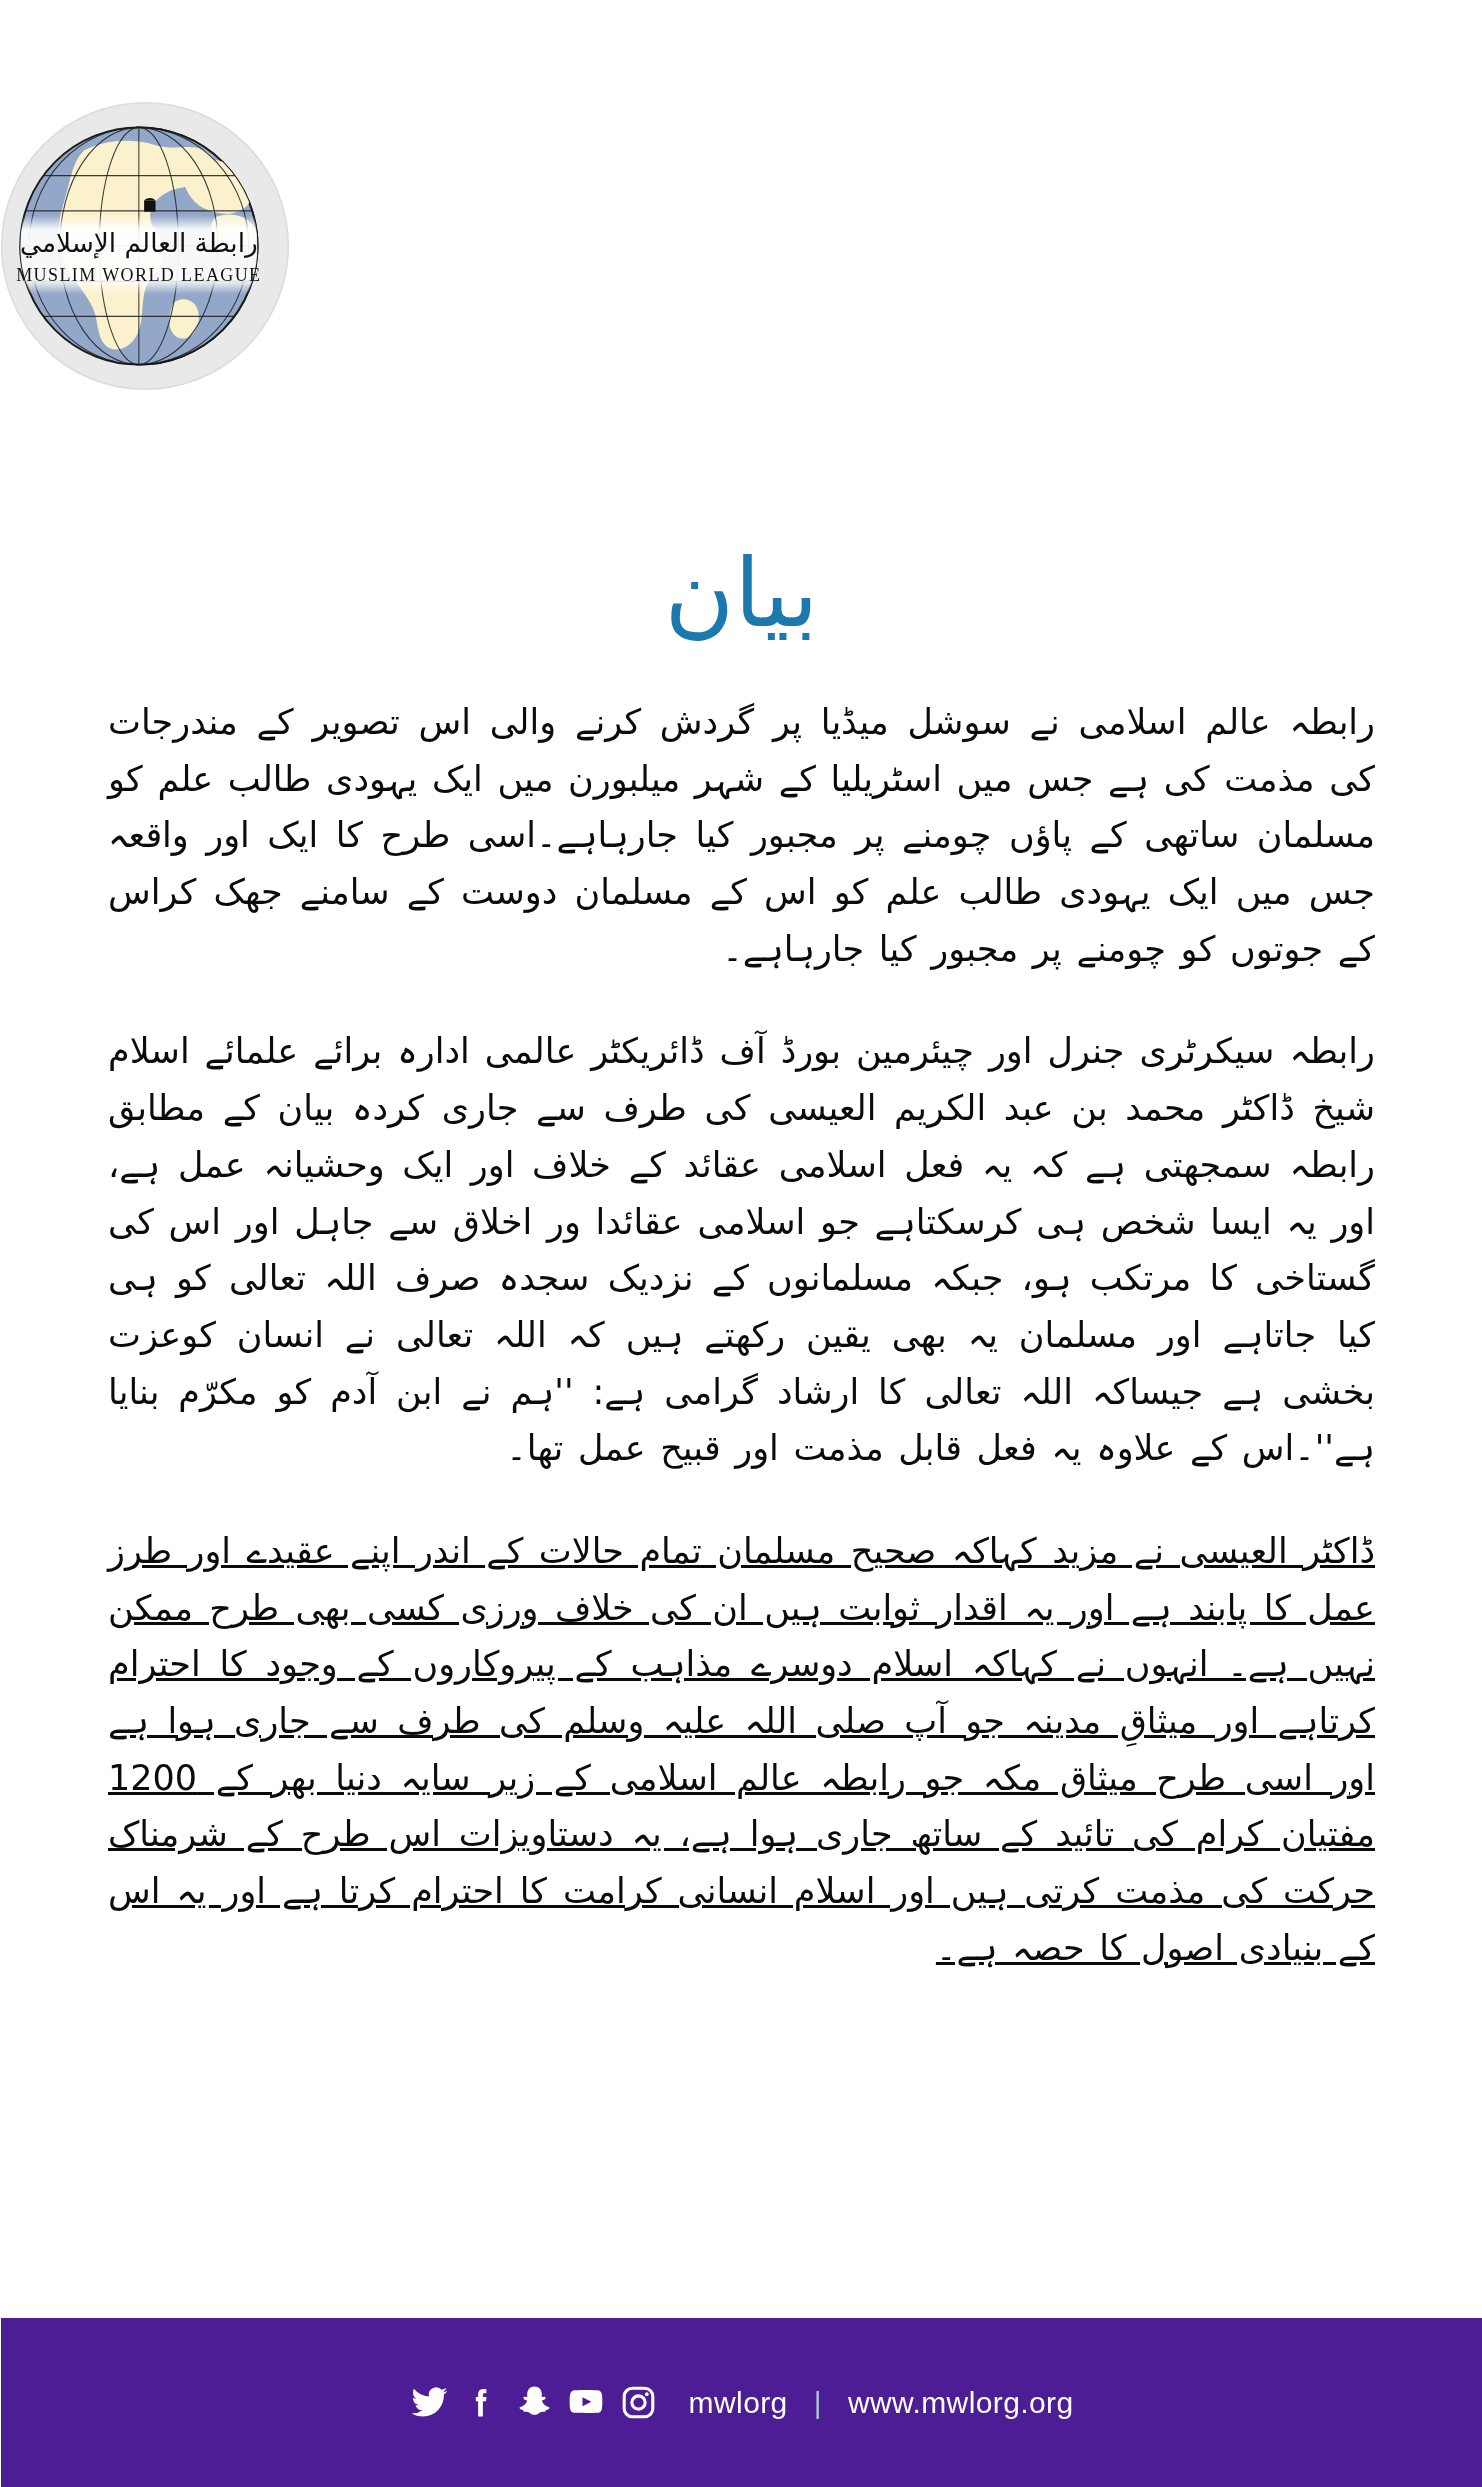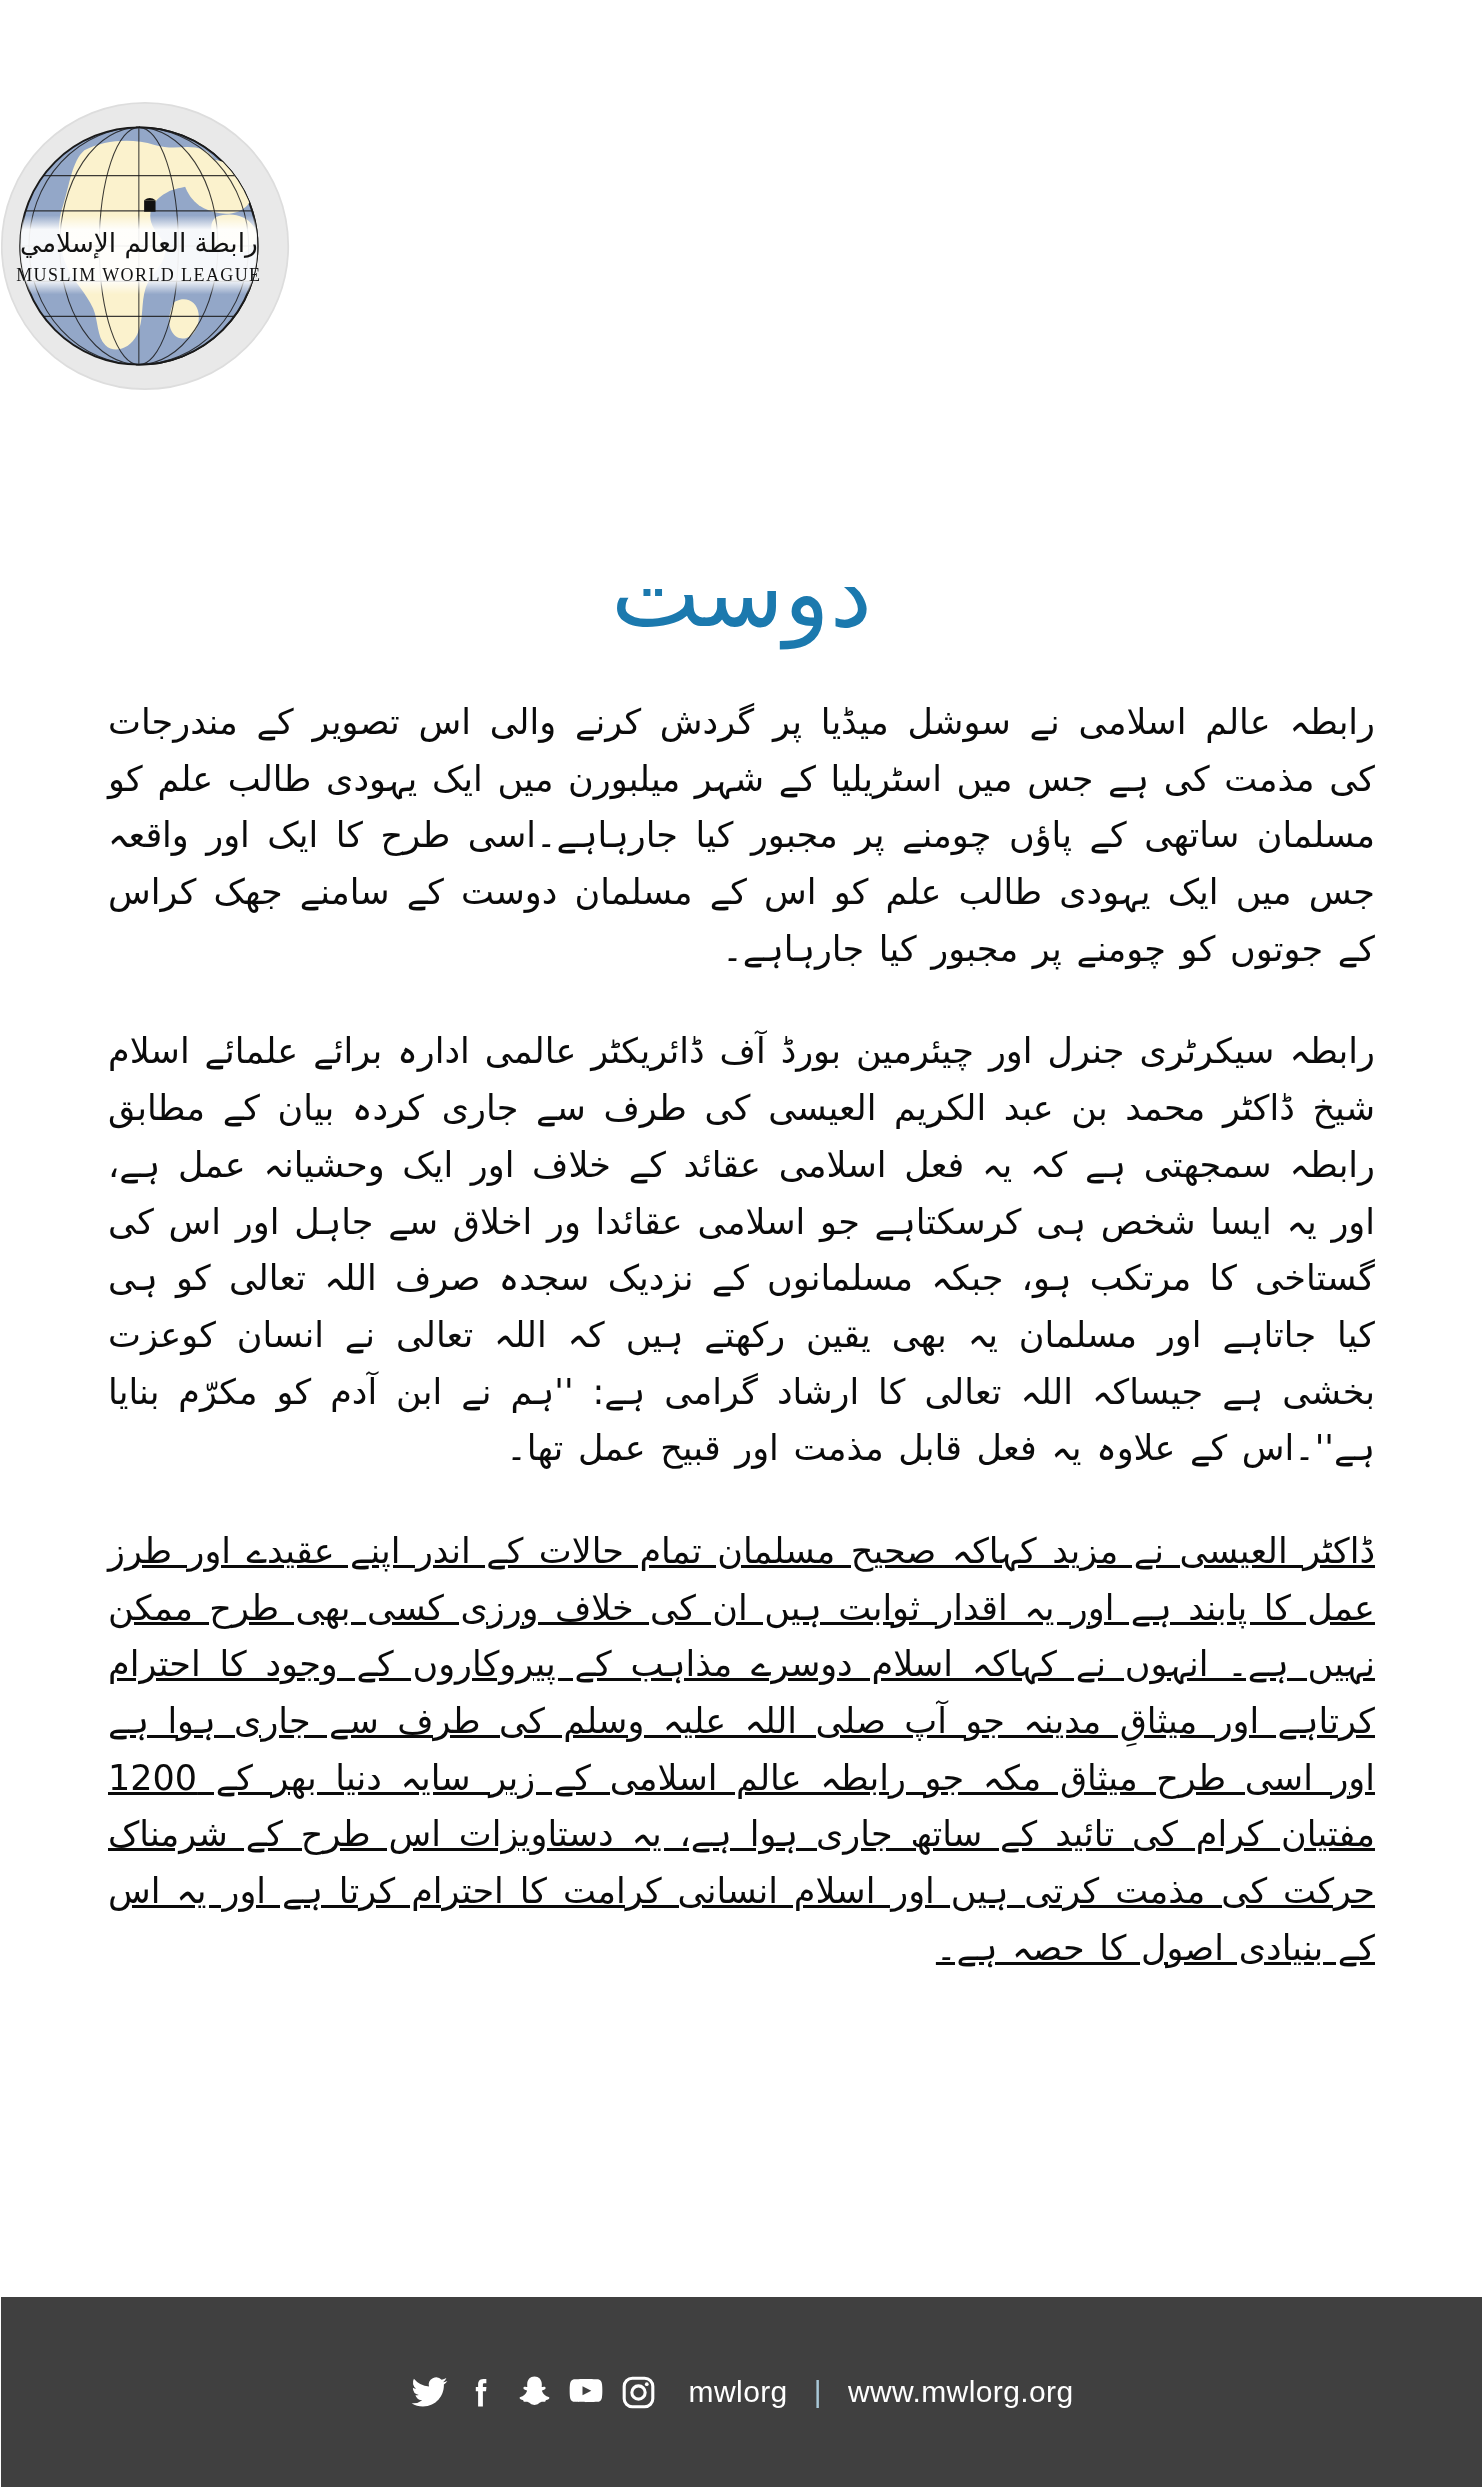"دوست" div.doc-title { text: دوست -> بیان }
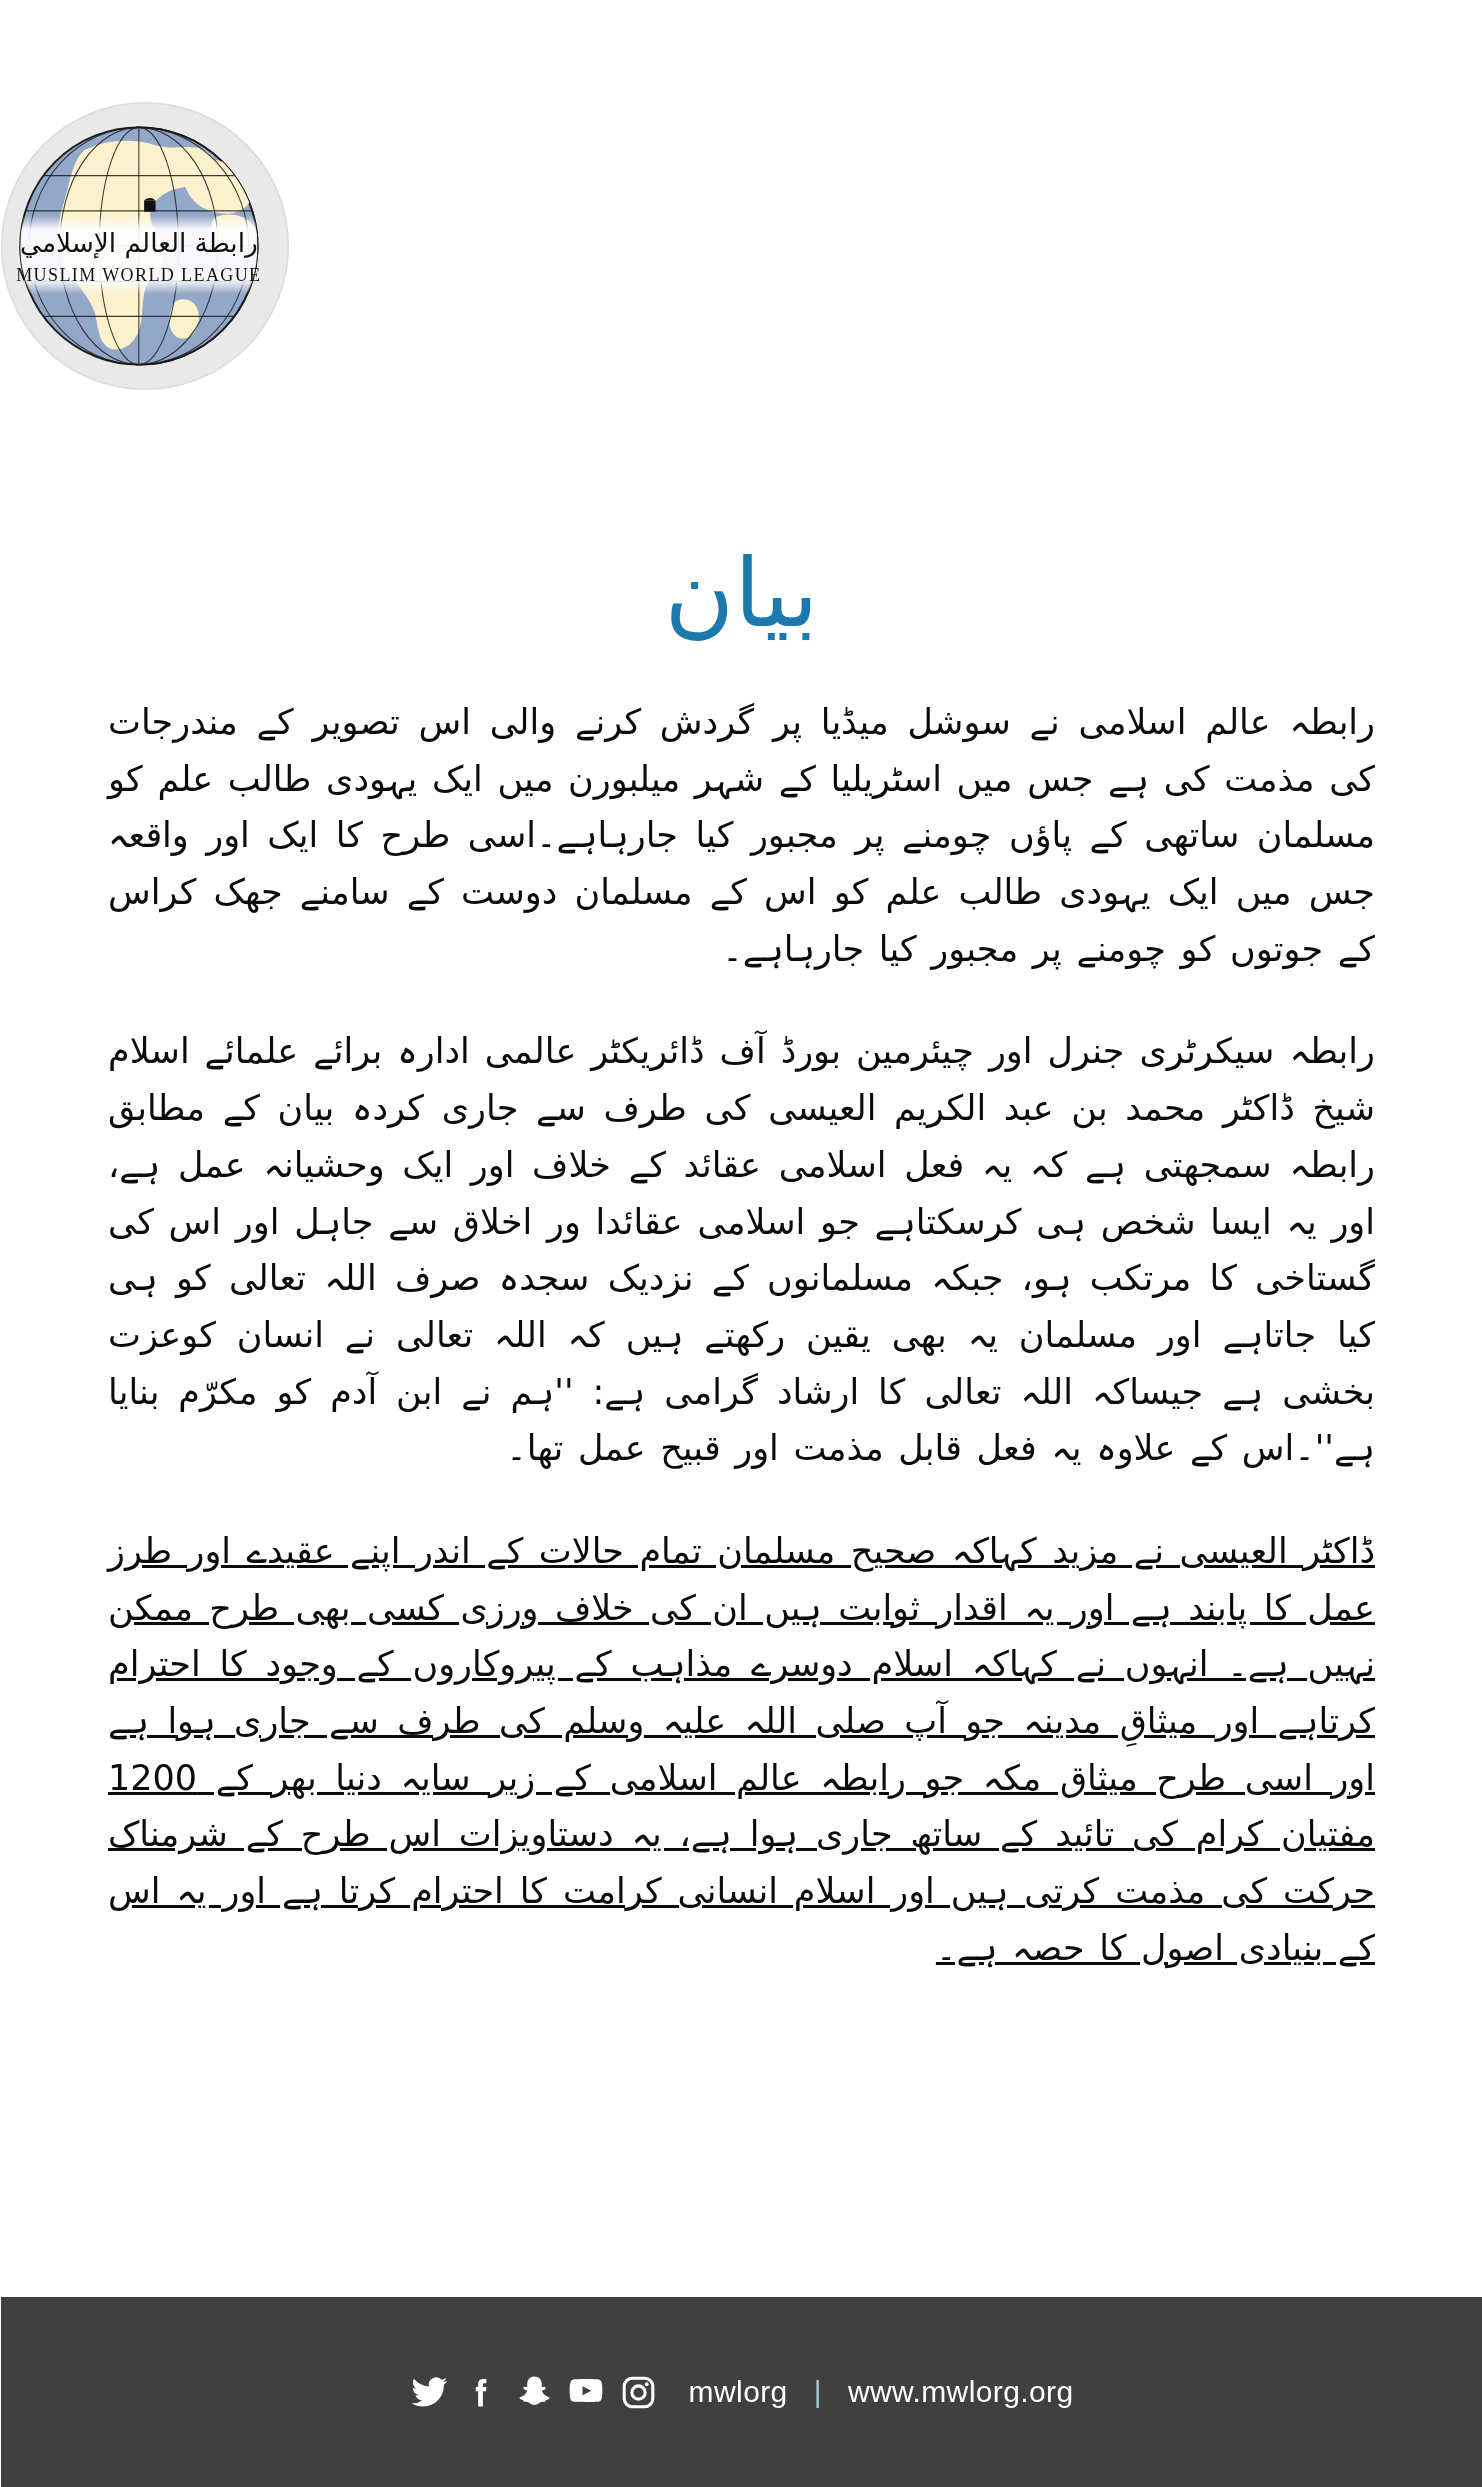"mwlorg" .footer { background: #404040 -> #4c1d95; height: 190px -> 169px }
